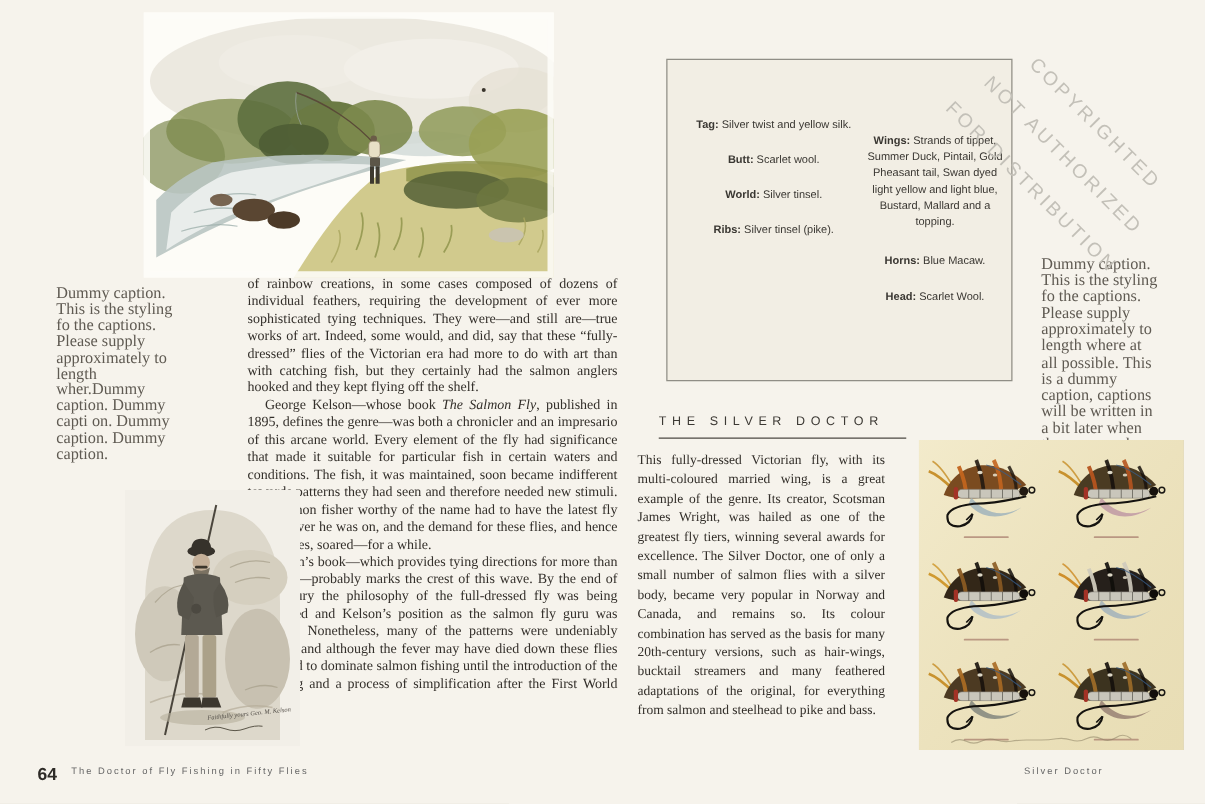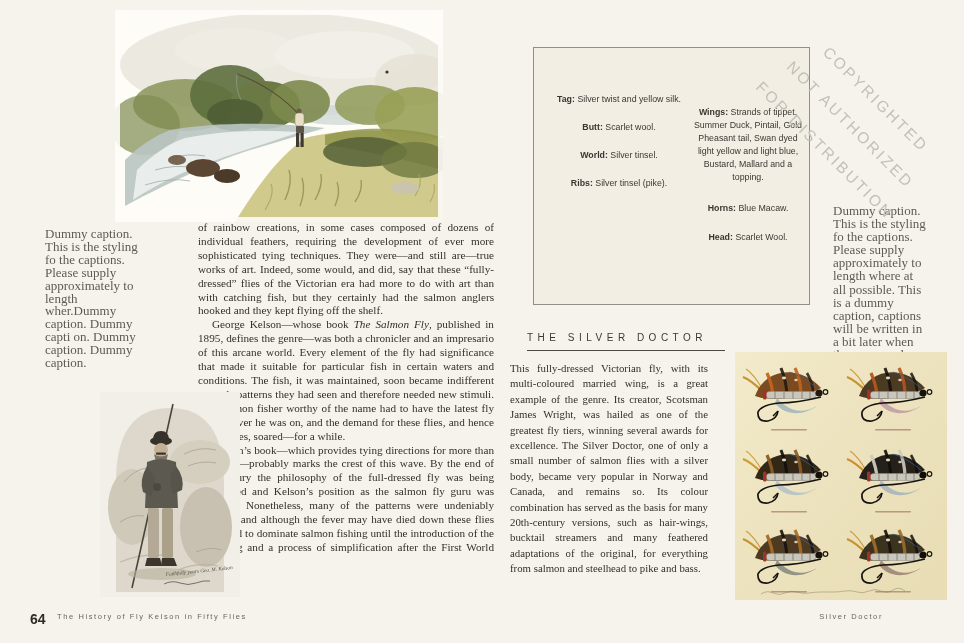"The History of Fly Kelson" div.abs { text: History of Fly Kelson -> Doctor of Fly Fishing }
